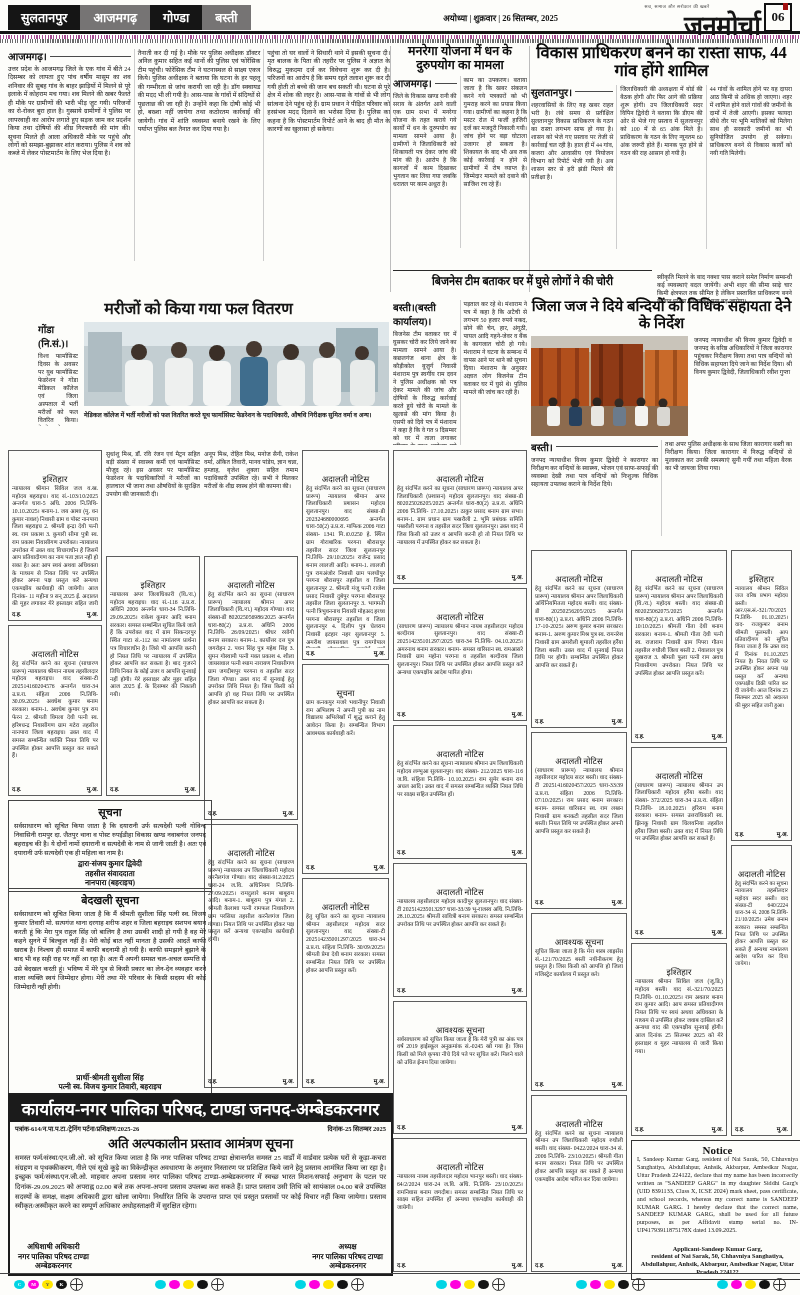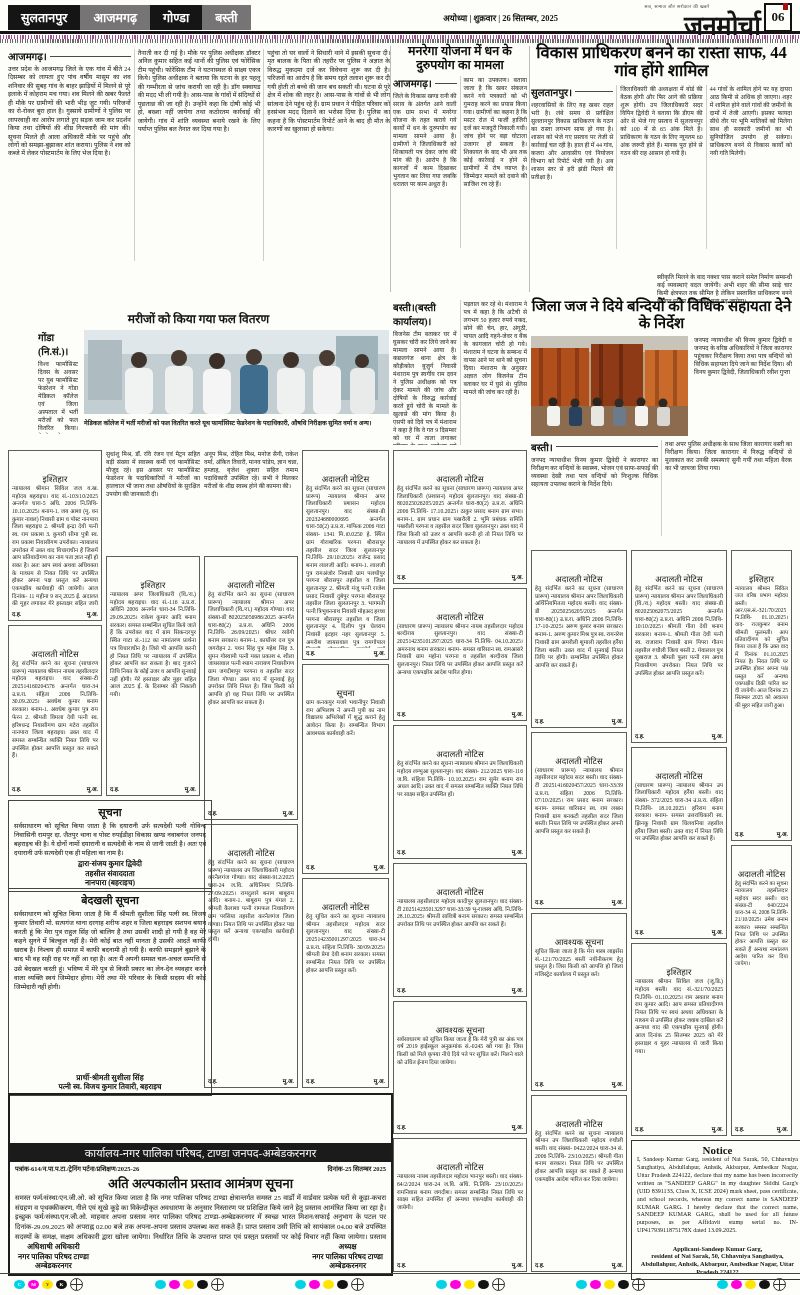"बिजनेस टीम बताकर घर में घुसे" div.abs { html: none -> <div> <div><span>बिजनेस टीम बताकर घर में घुसे लोगों ने की चोरी</span></div> </div> }
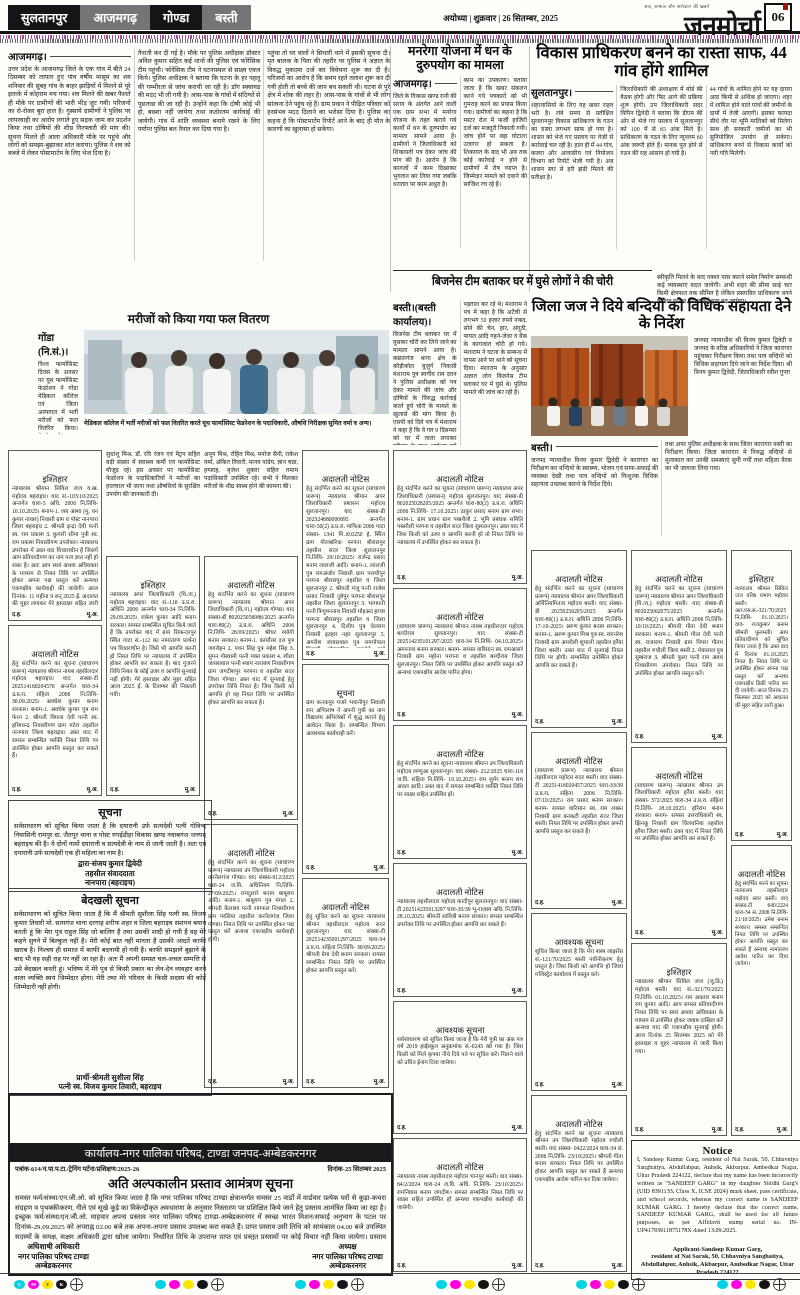"मरीजों को किया गया फल" #pharma .sub { font-size: 12px -> 16px; margin-top: 14px -> 1px }
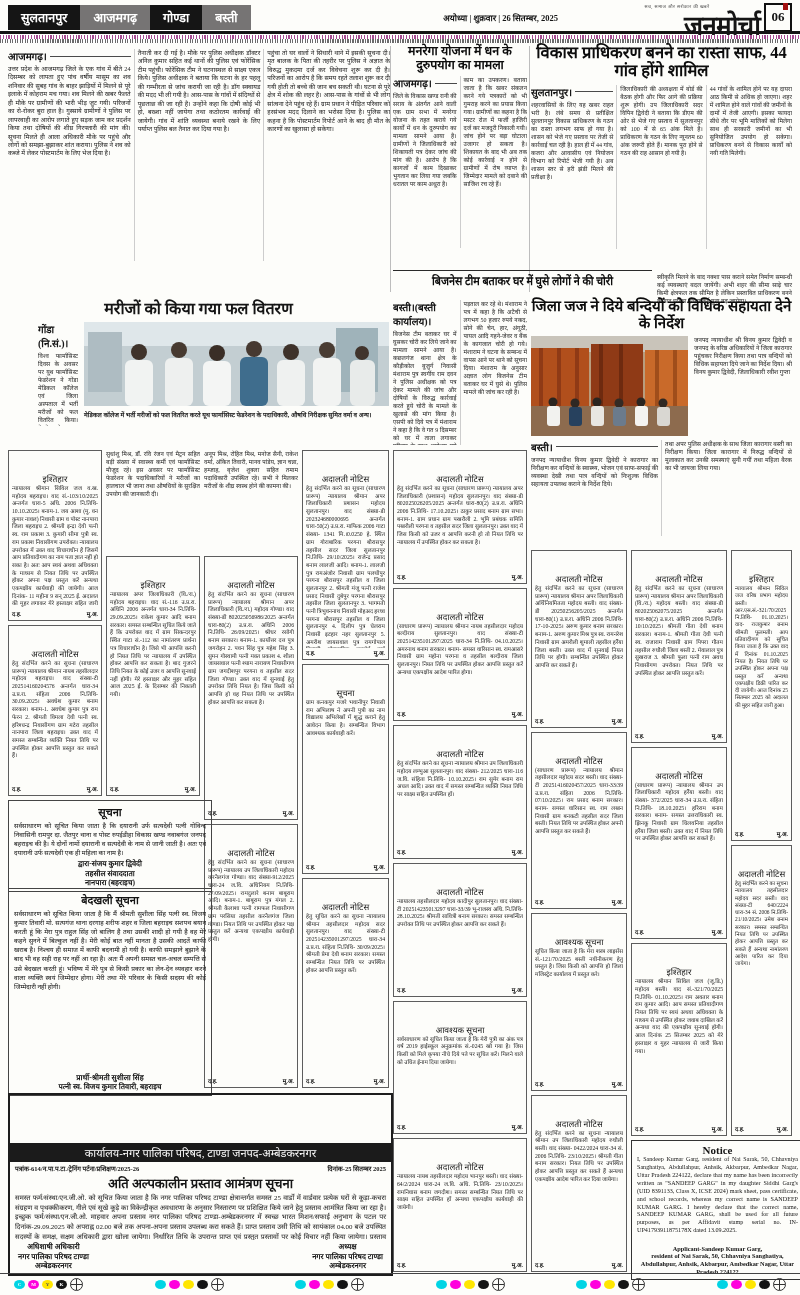"कार्यालय-नगर पालिका परिषद, टाण्डा" #muni .mhead { font-size: 11px -> 17px; font-weight: normal -> bold; margin-top: 48px -> none }
